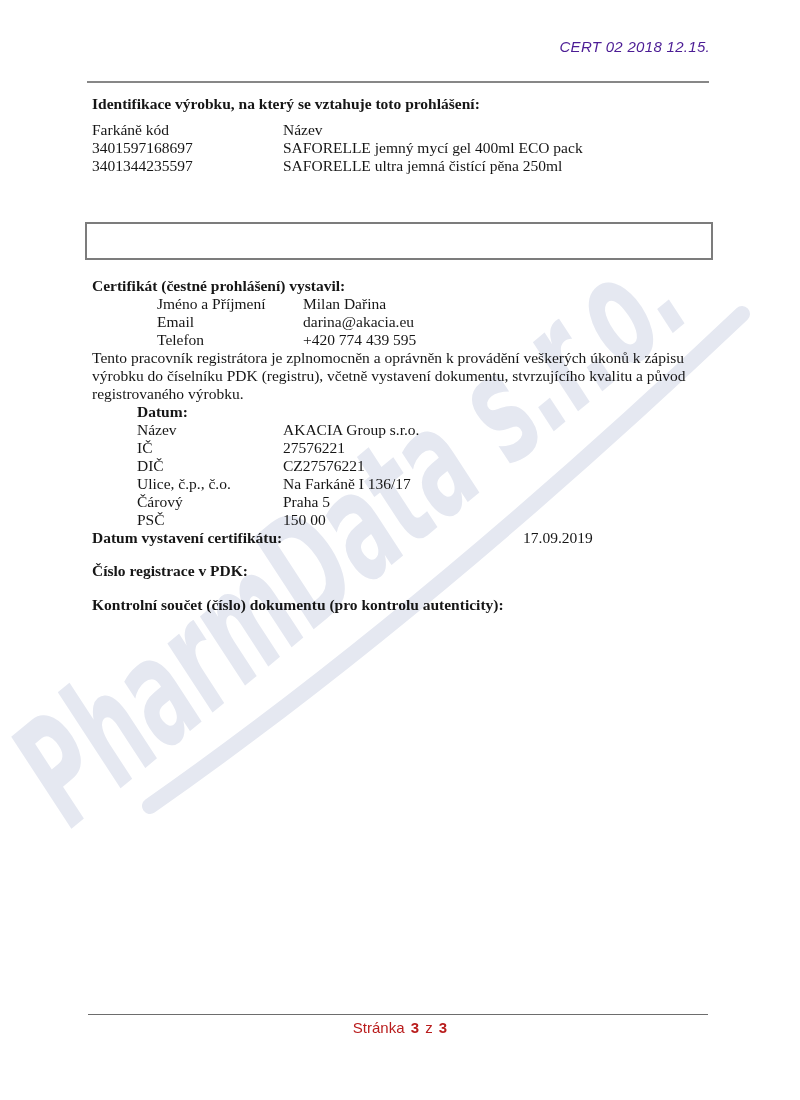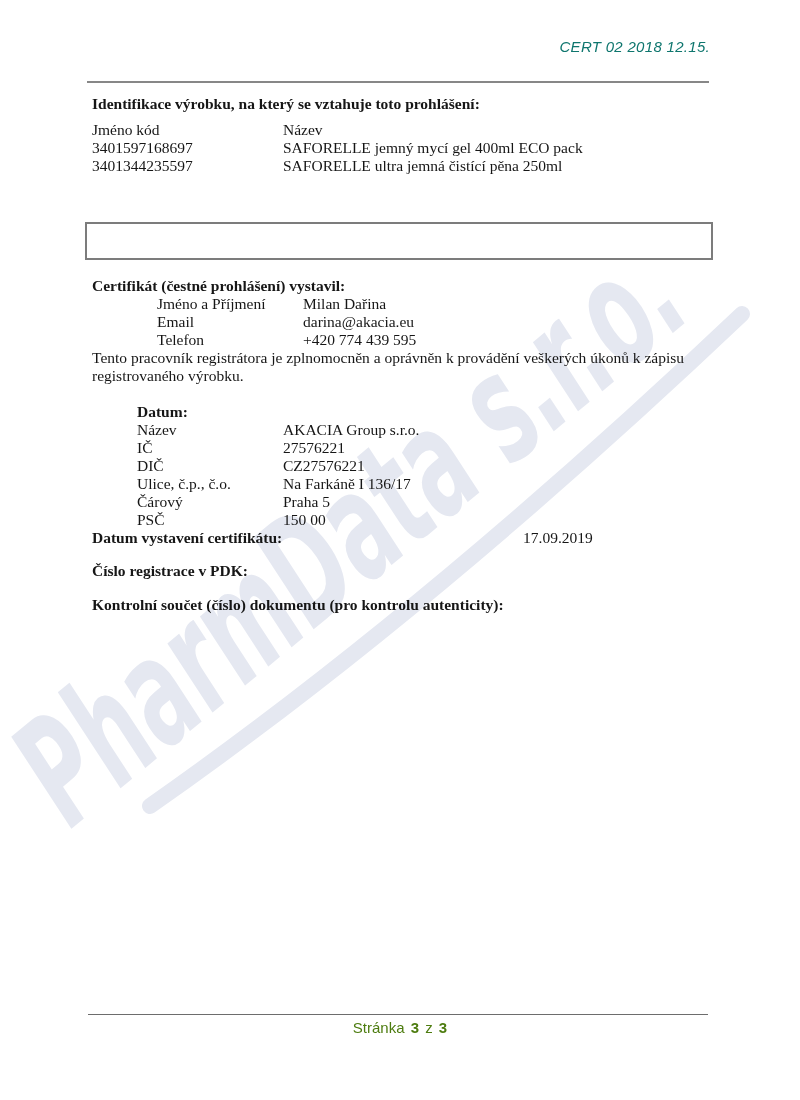"CERT 02 2018 12.15." .doc-code { color: #0f766e -> #4c1d95 }
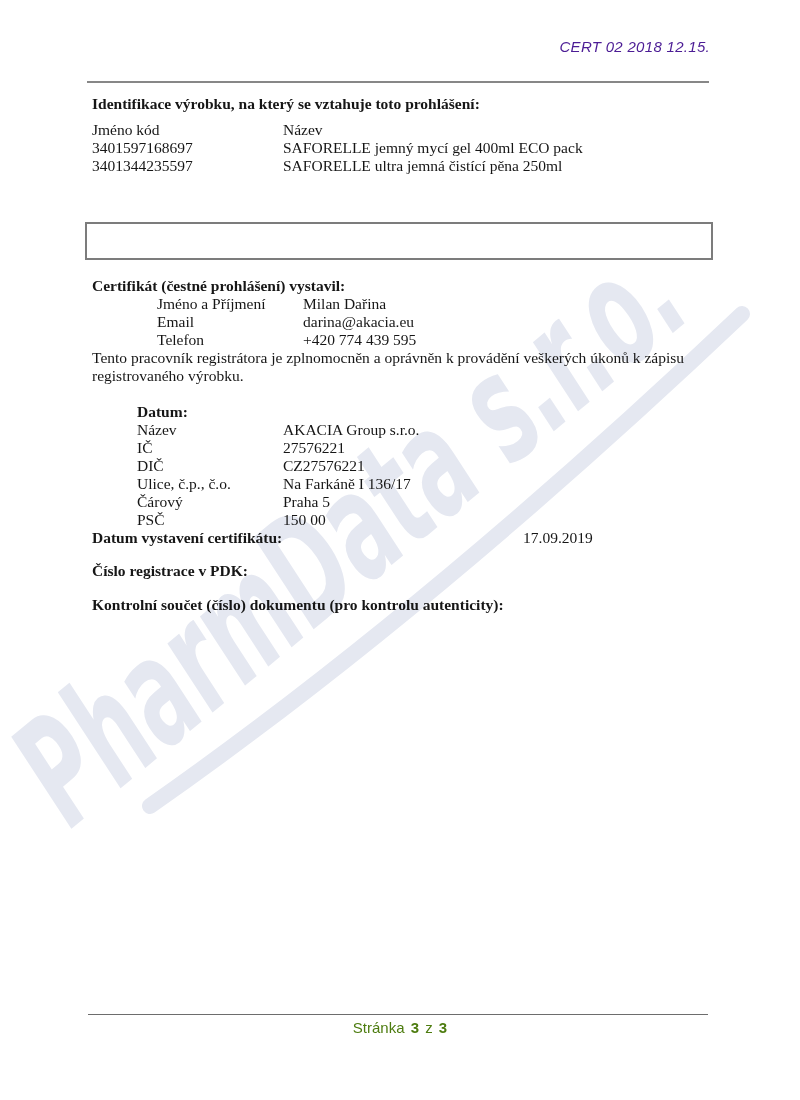"Jméno kód" div { text: Jméno -> Farkáně }
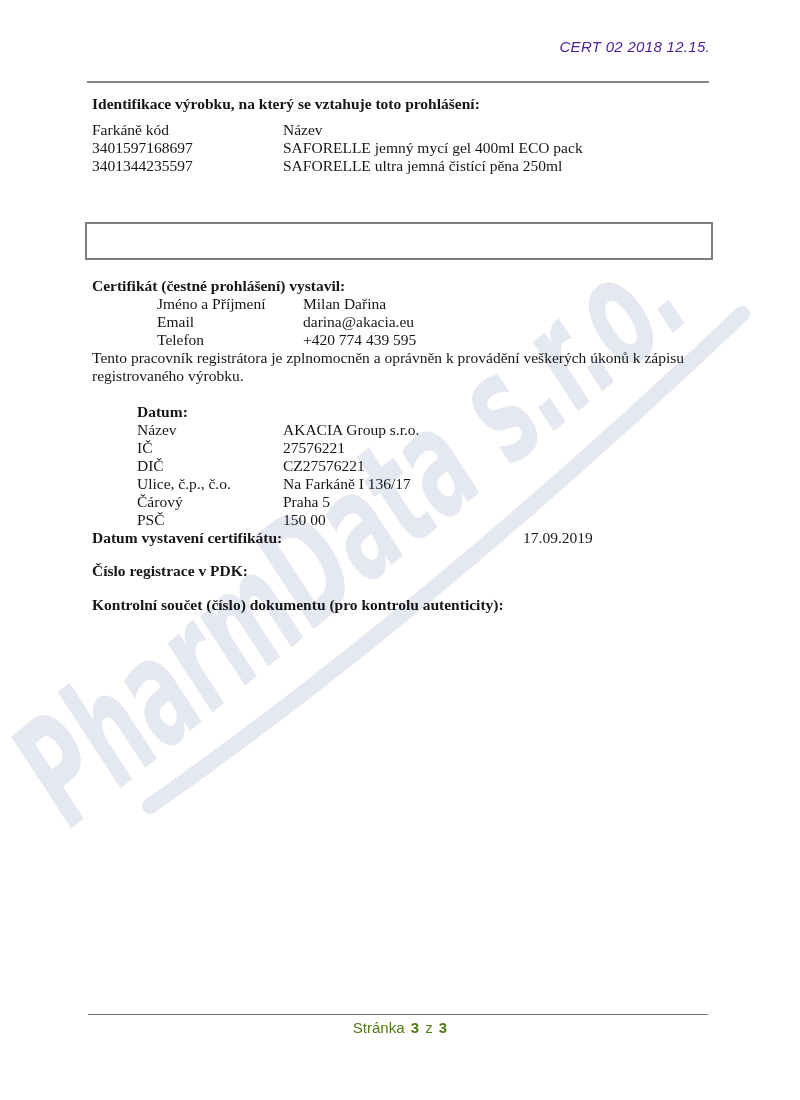"výrobku do číselníku PDK (registru)," div { html: none -> <div>výrobku do číselníku PDK (registru), včetně vystavení dokumentu, stvrzujícího kvalitu a původ</div> }
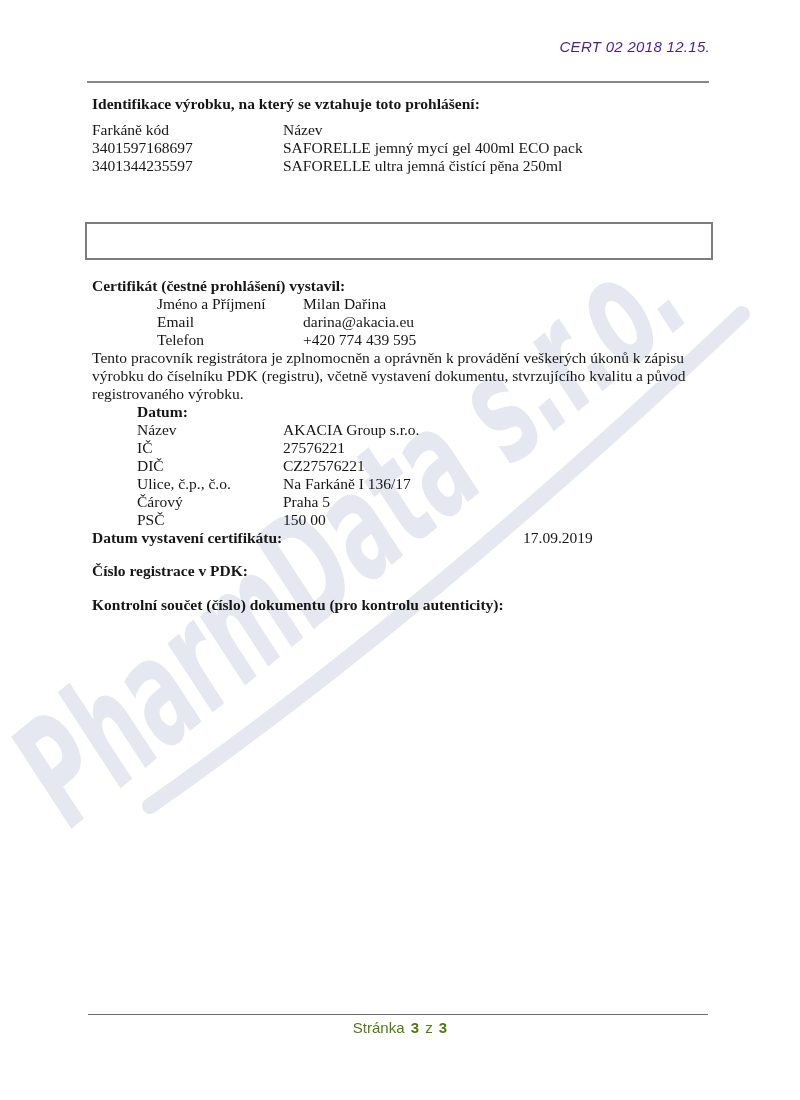"Stránka 3 z 3" .footer { color: #4d7c0f -> #b91c1c }
